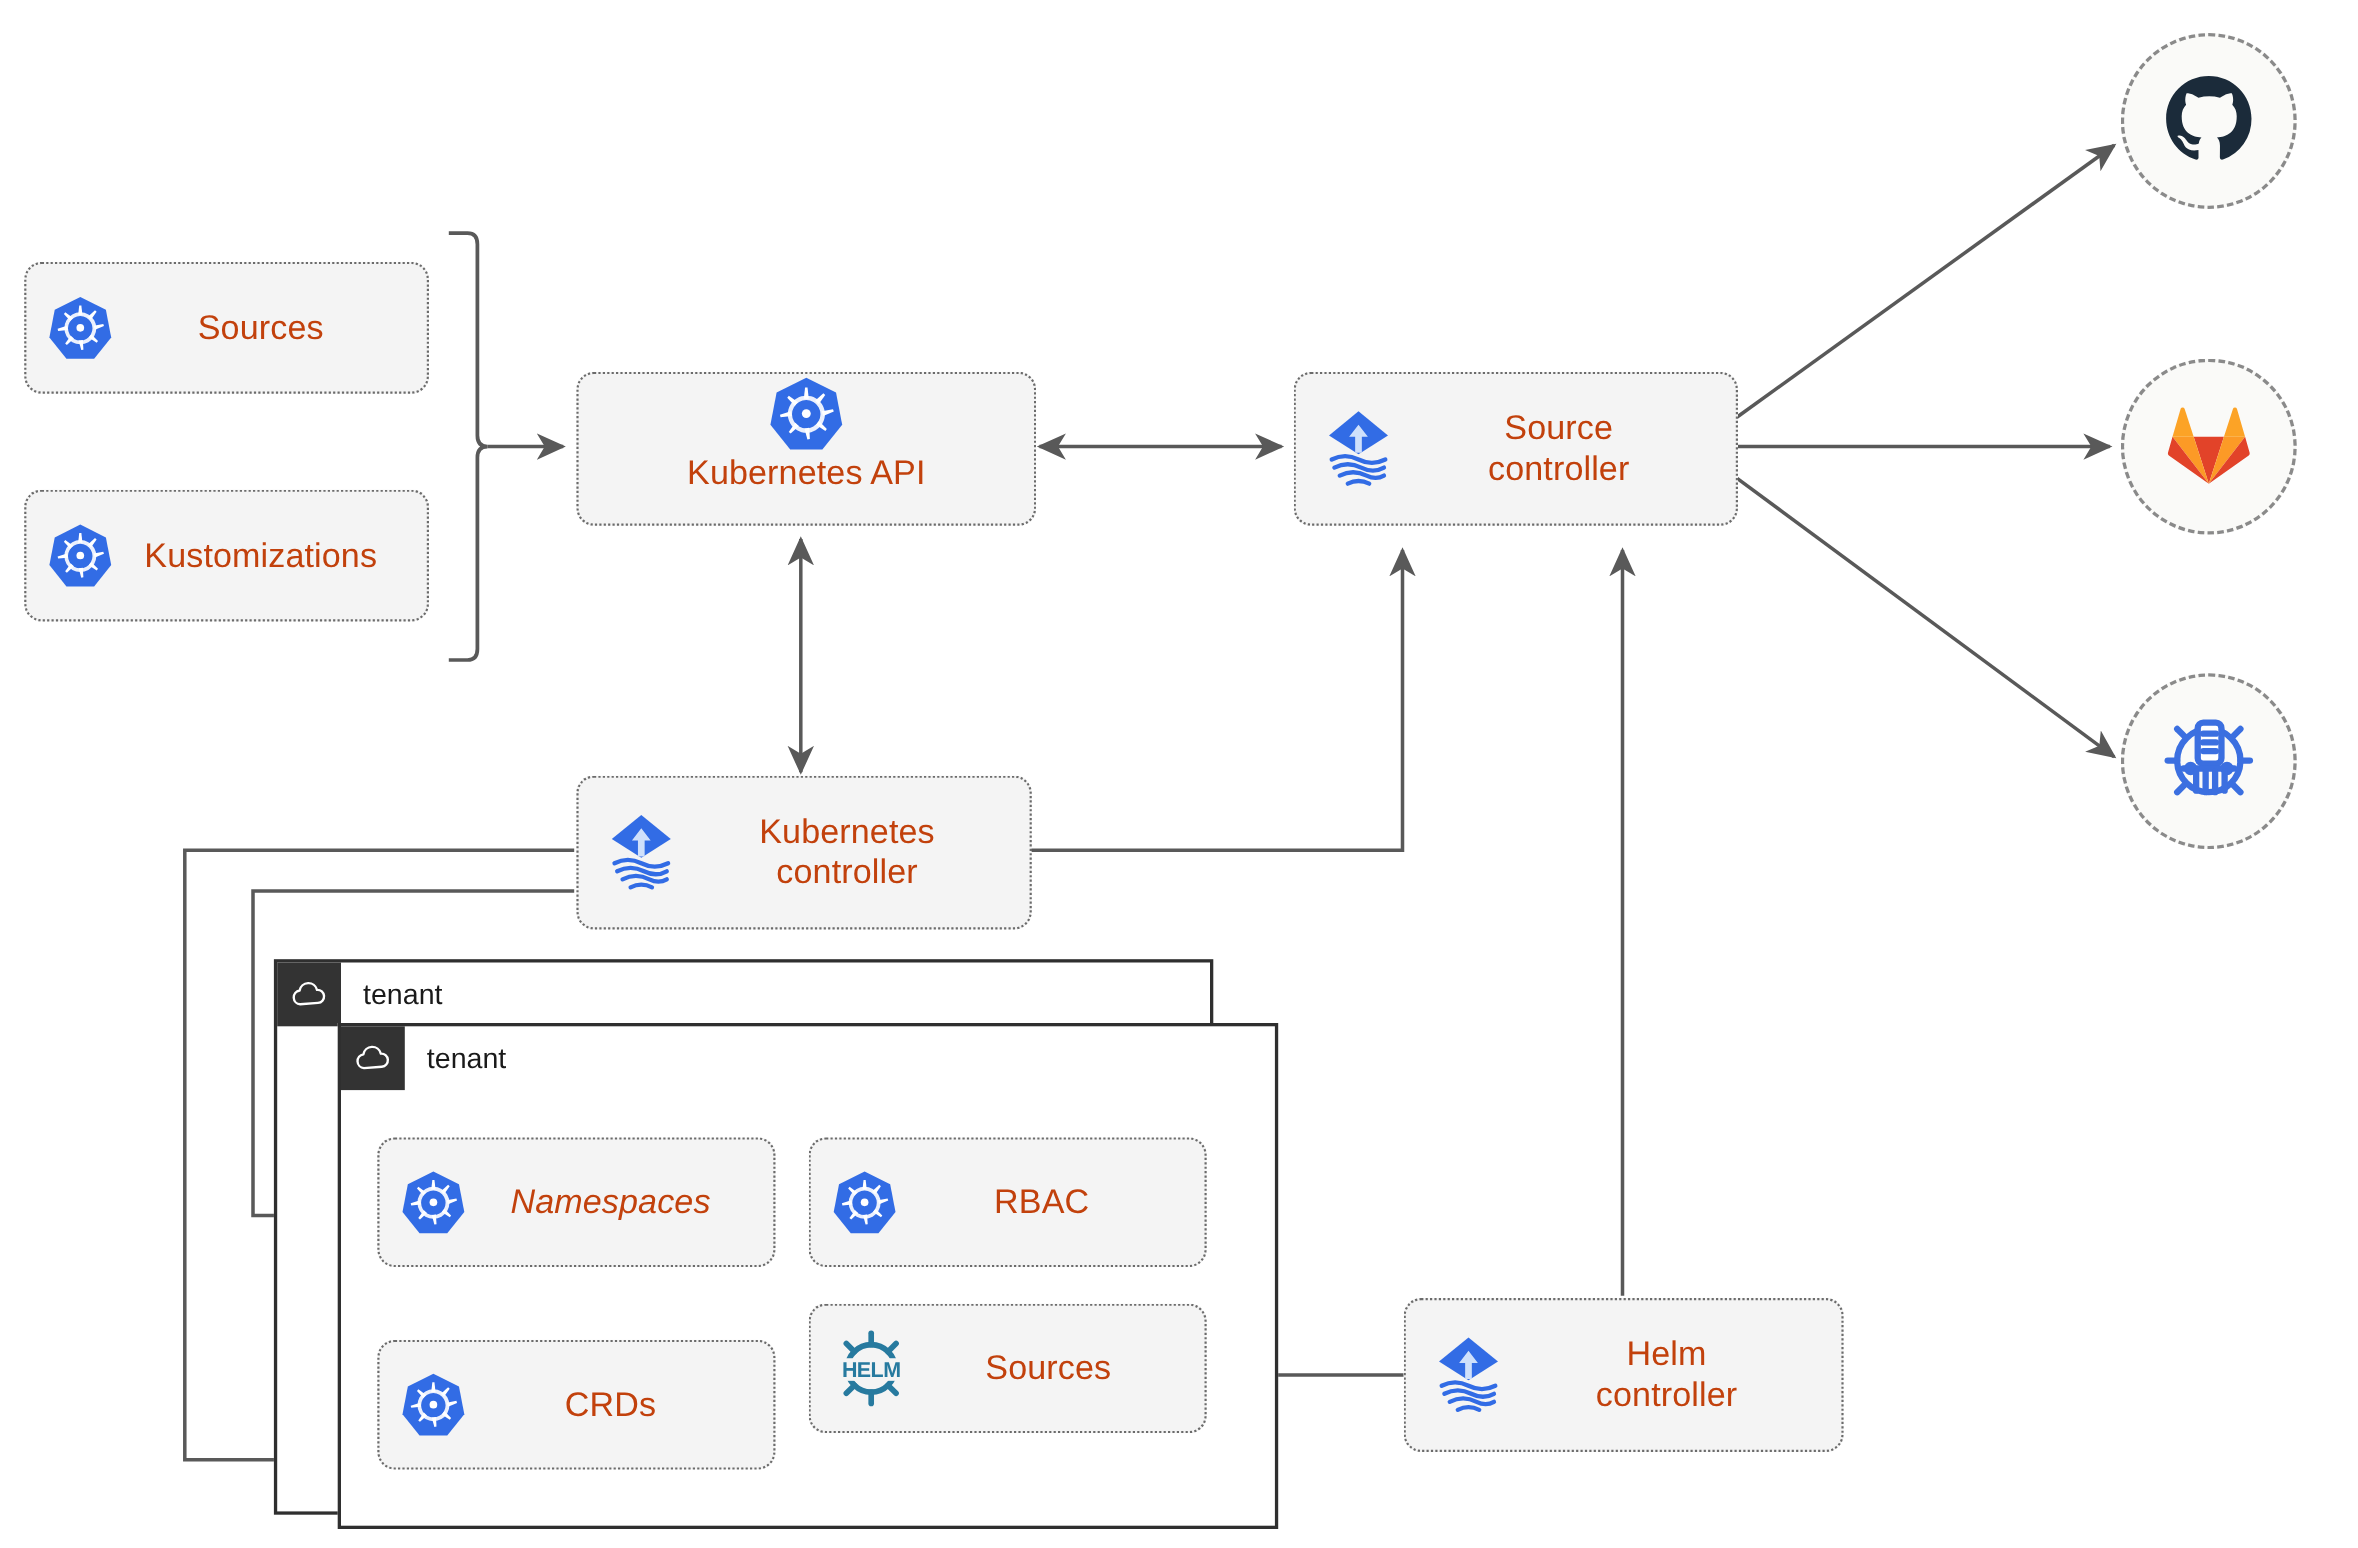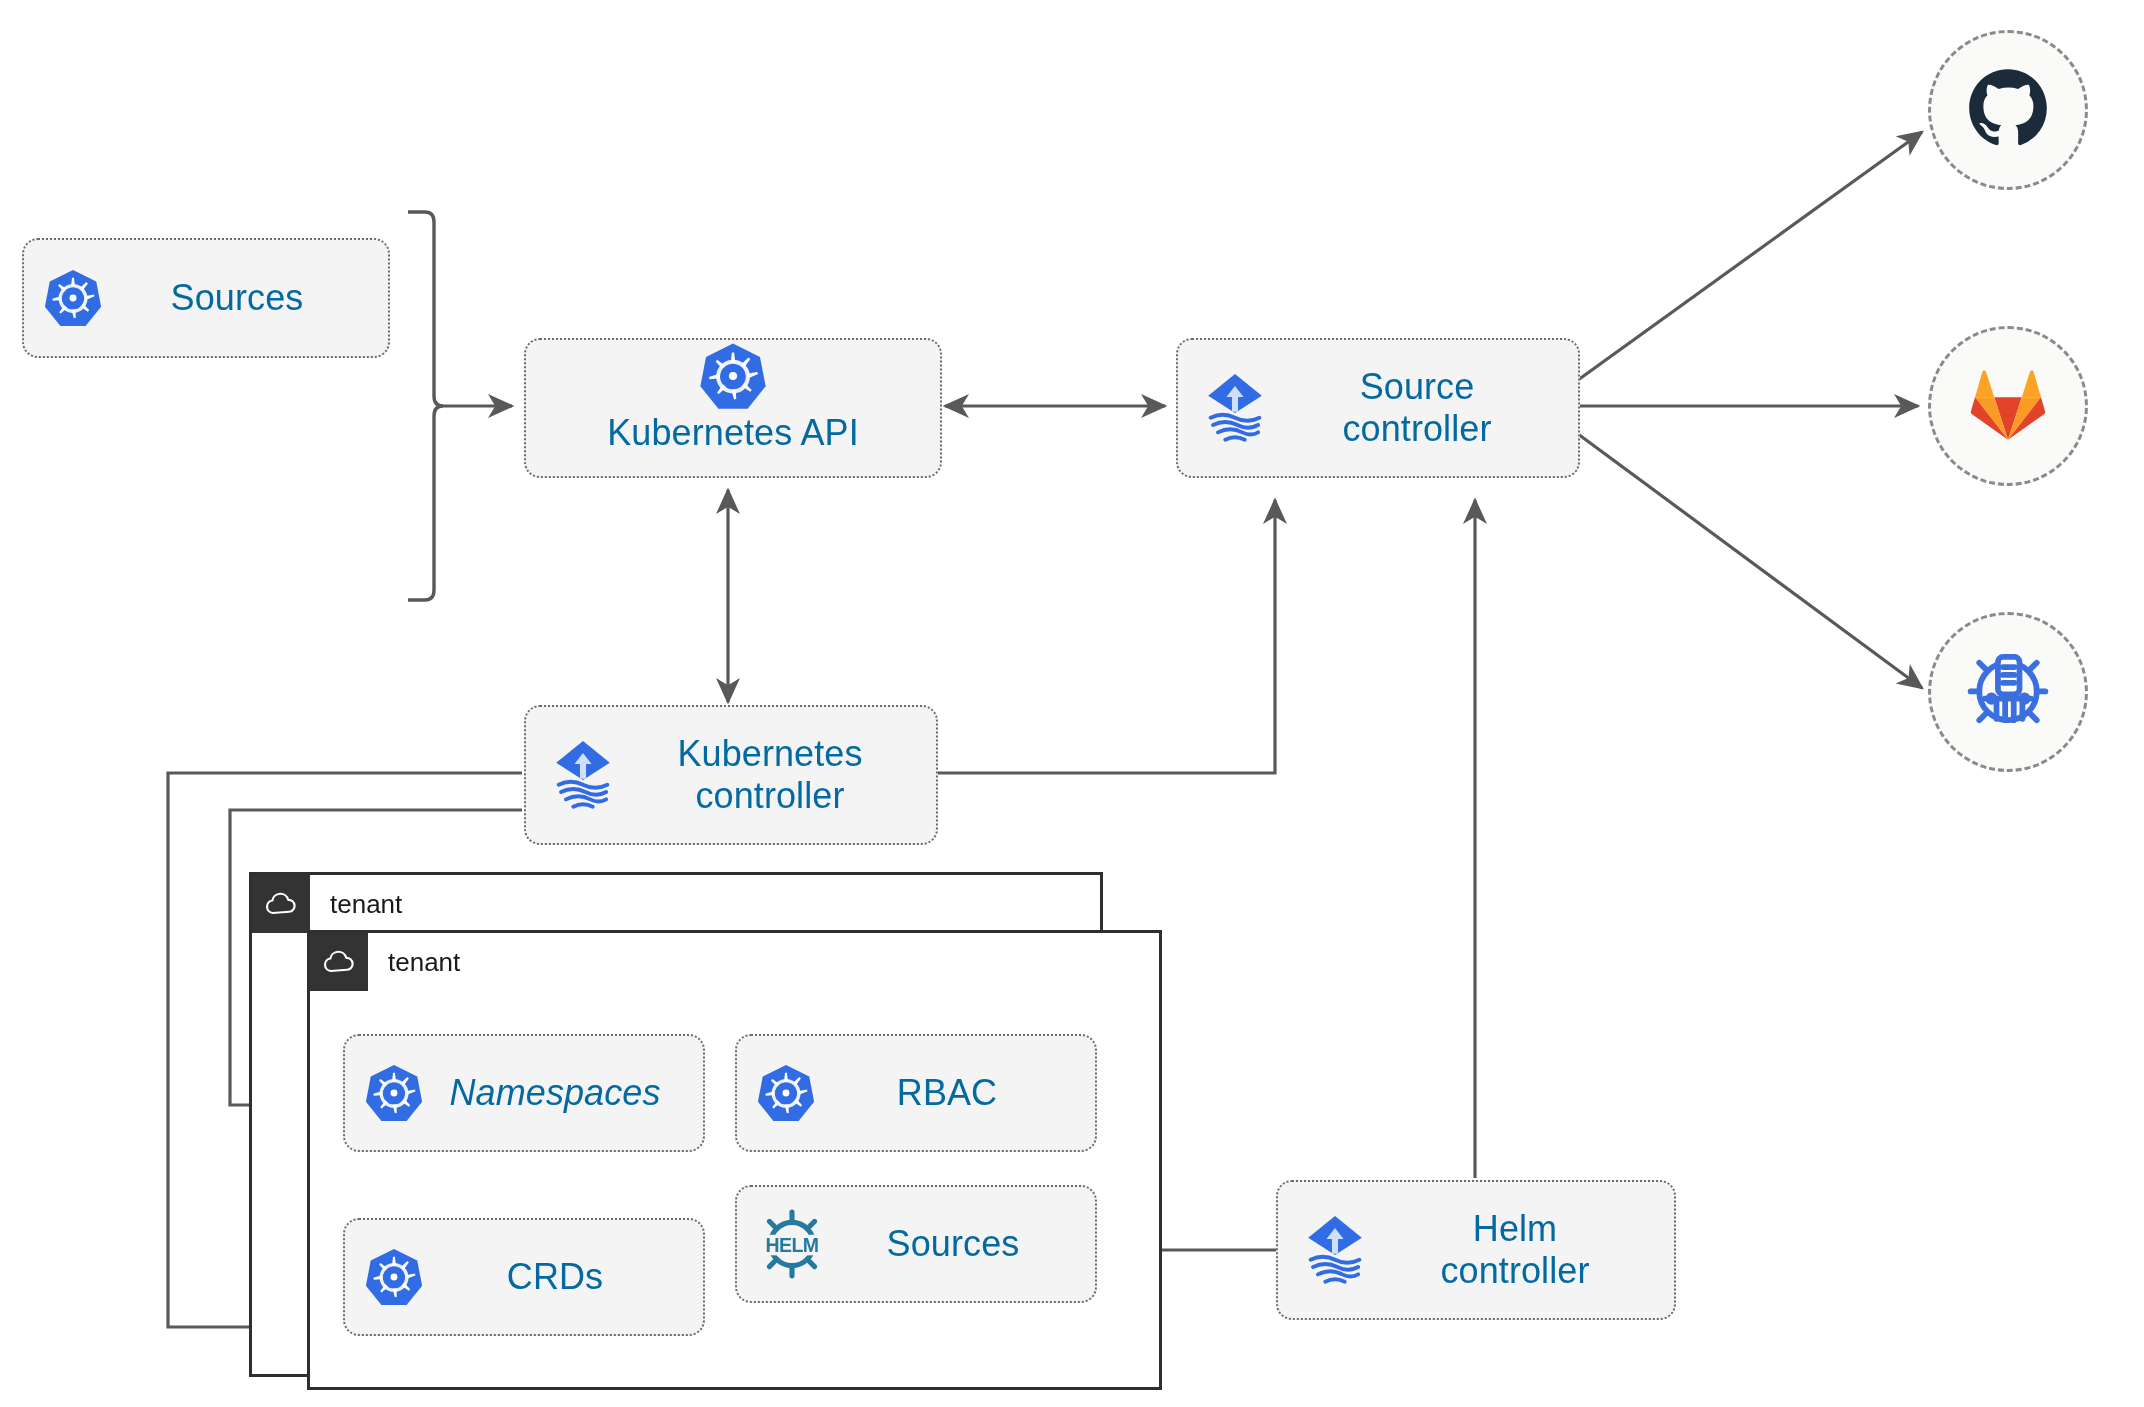"Sources" .node .lbl { color: #0369a1 -> #c2410c; font-size: 36px -> 31px }
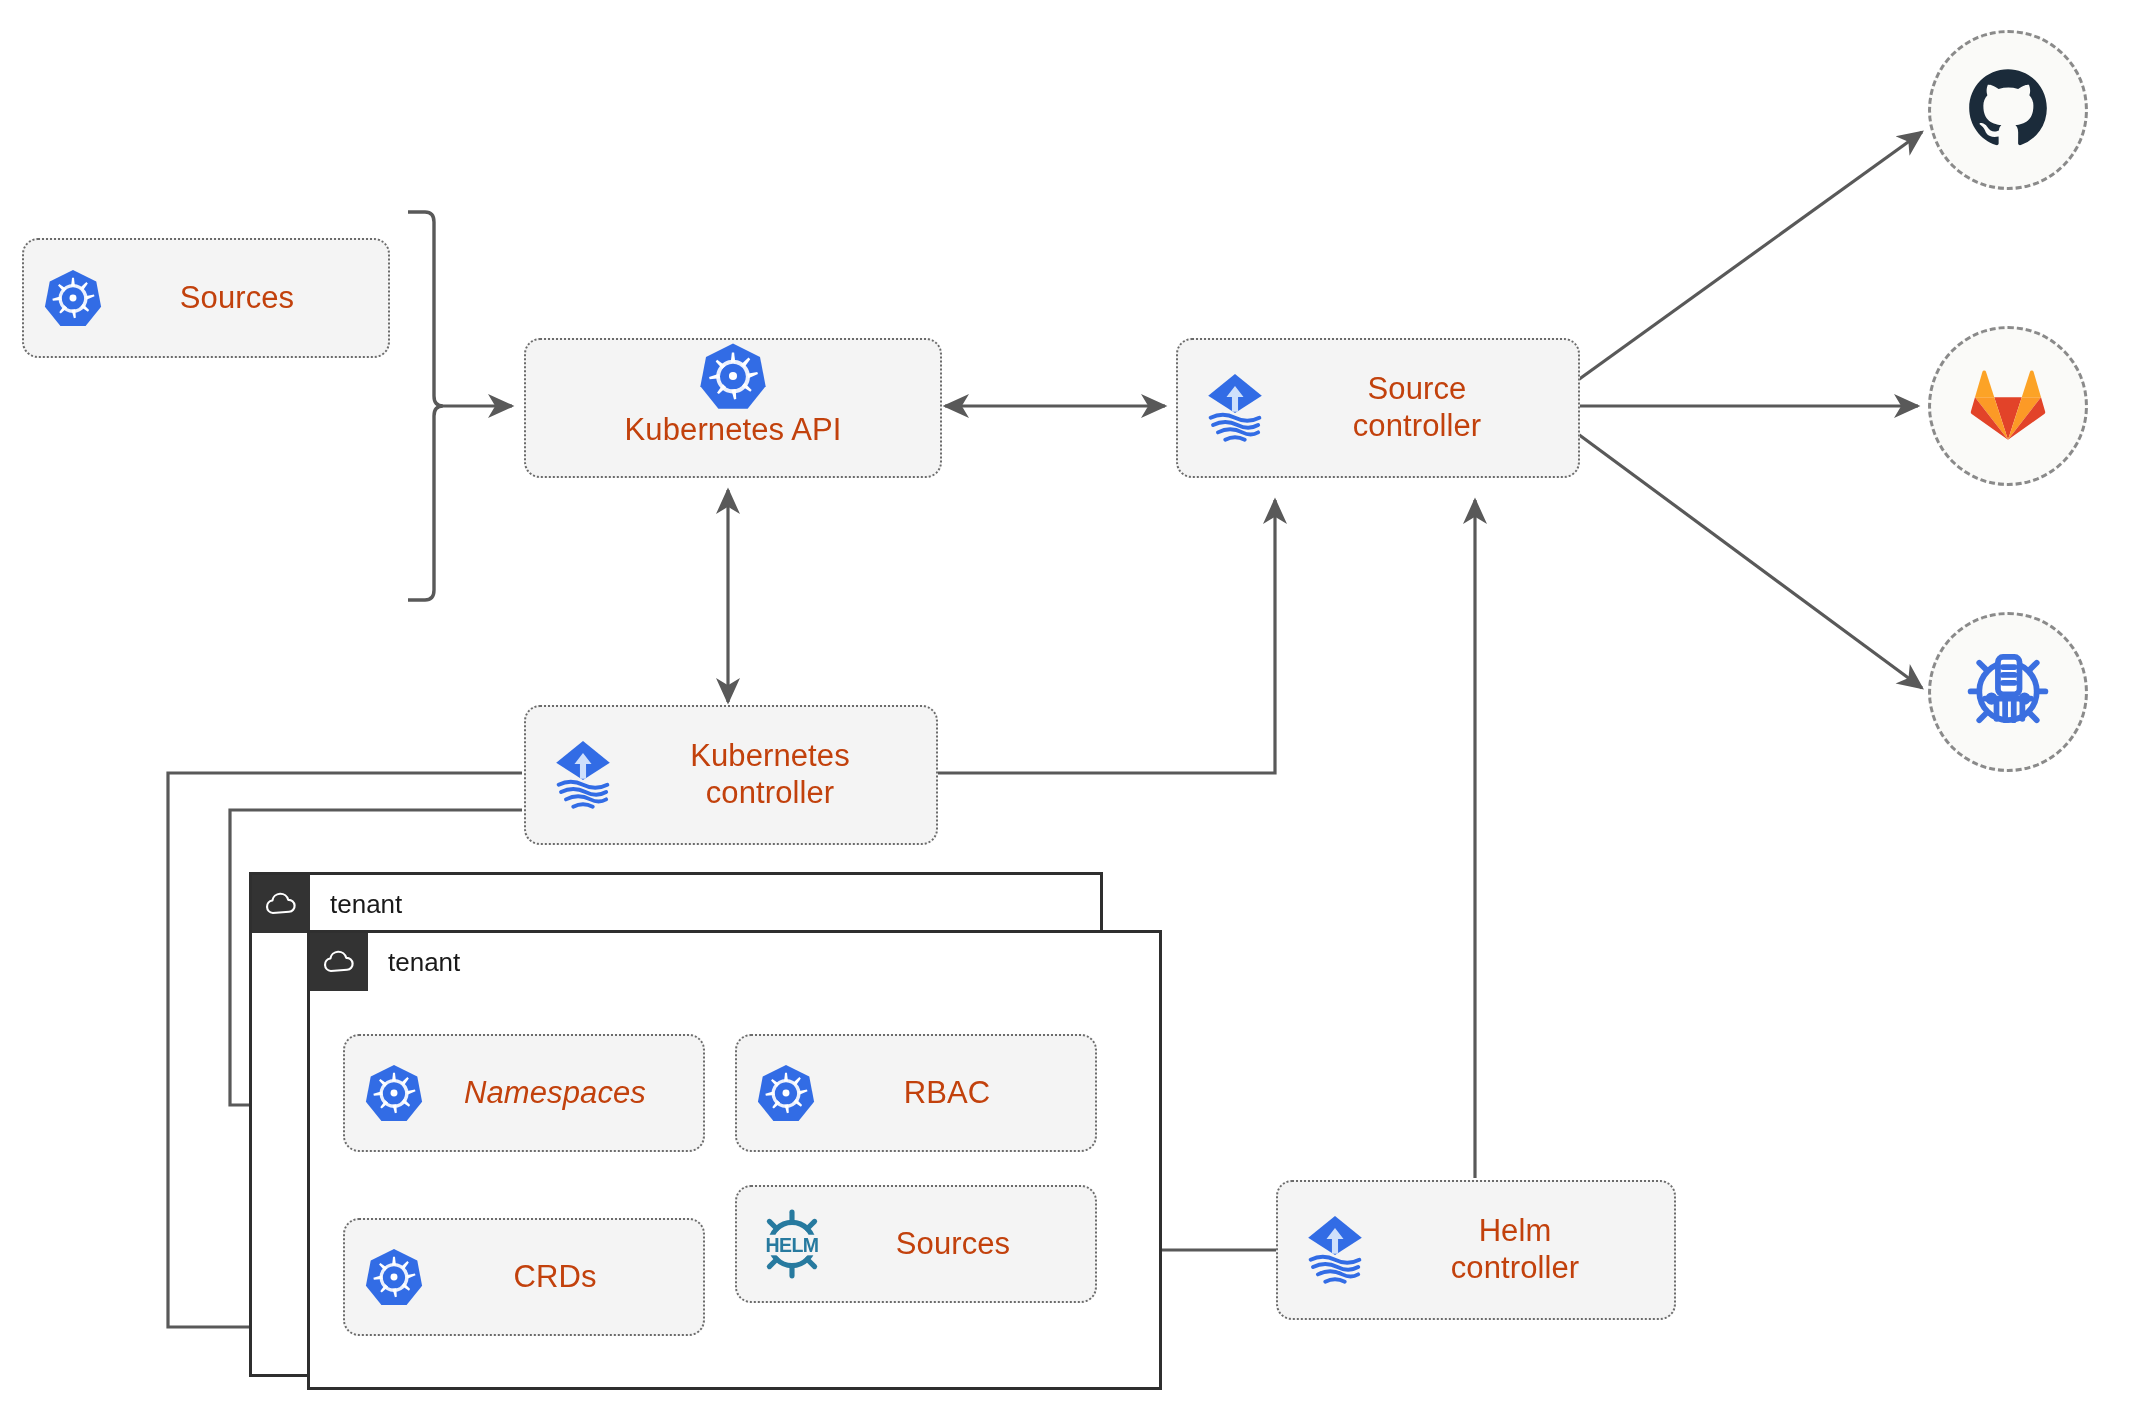"Kustomizations" div.node { html: none -> <div> <span> <svg> <path></path> <g> <circle></circle> <path></path> <path></path> <path></path> <path></path> <path></path> <path></path> <path></path> <path></path> <path></path> </g> </svg> </span> <span>Kustomizations</span> </div> }
